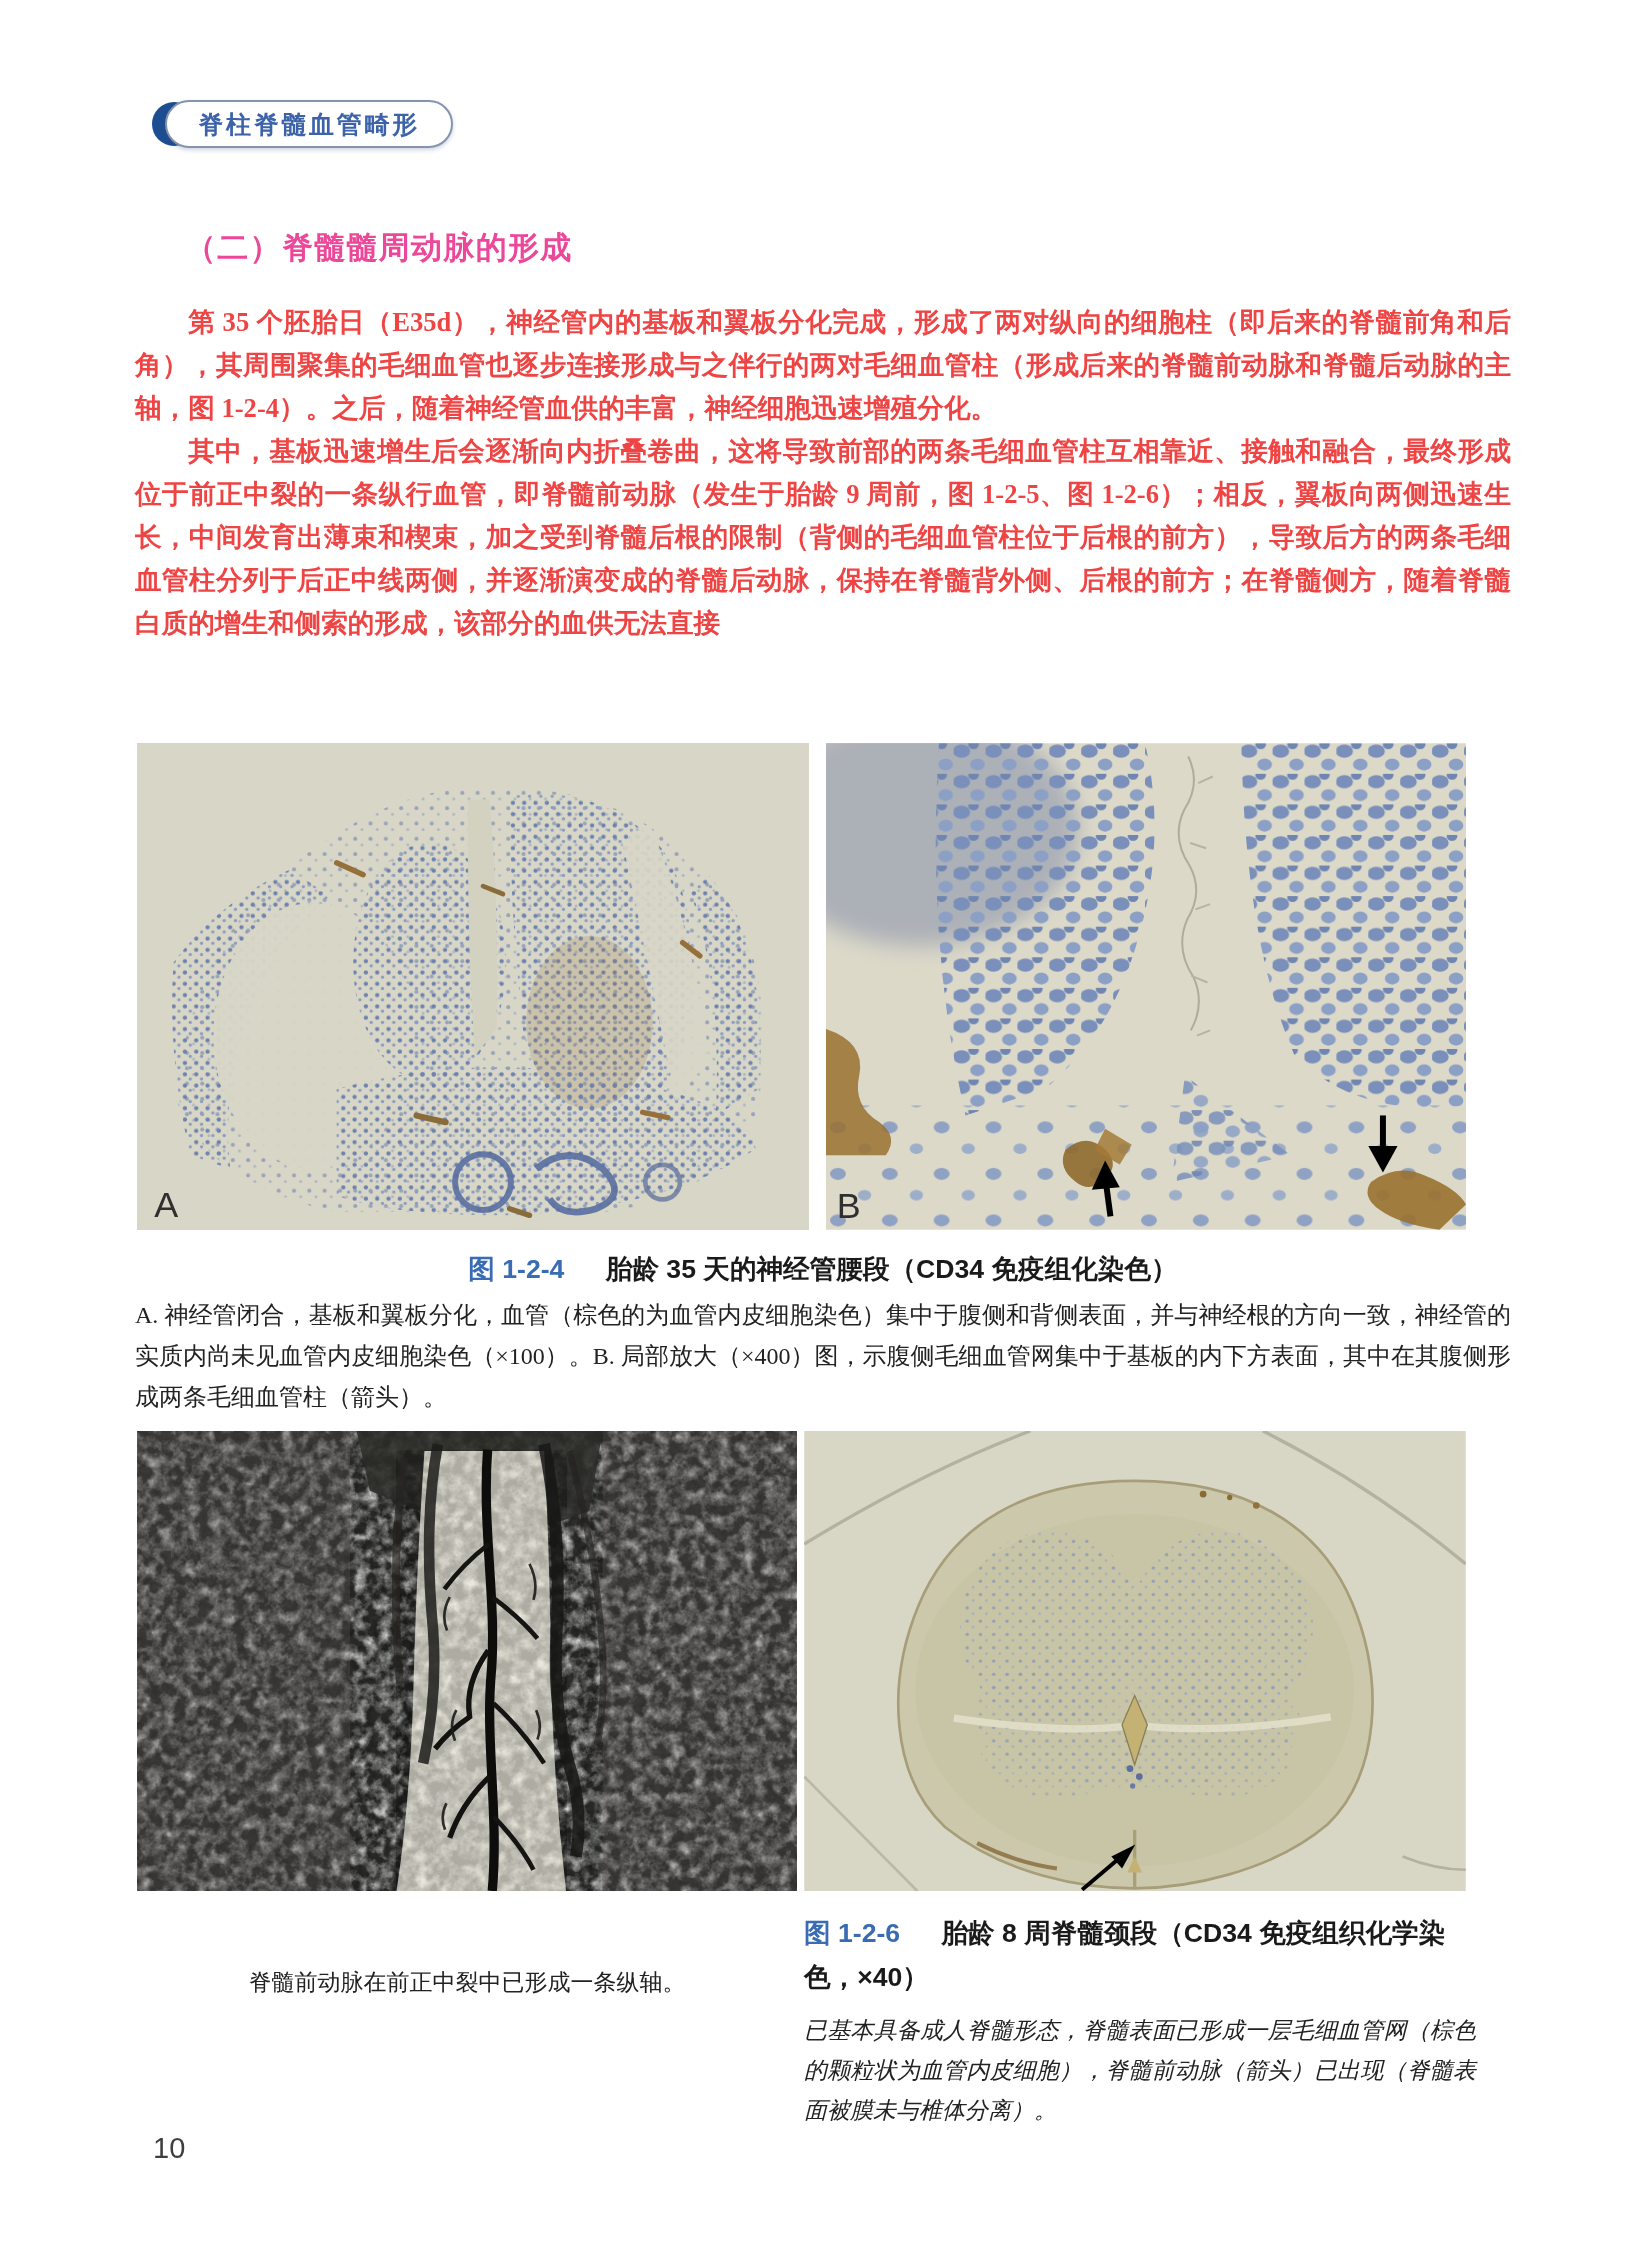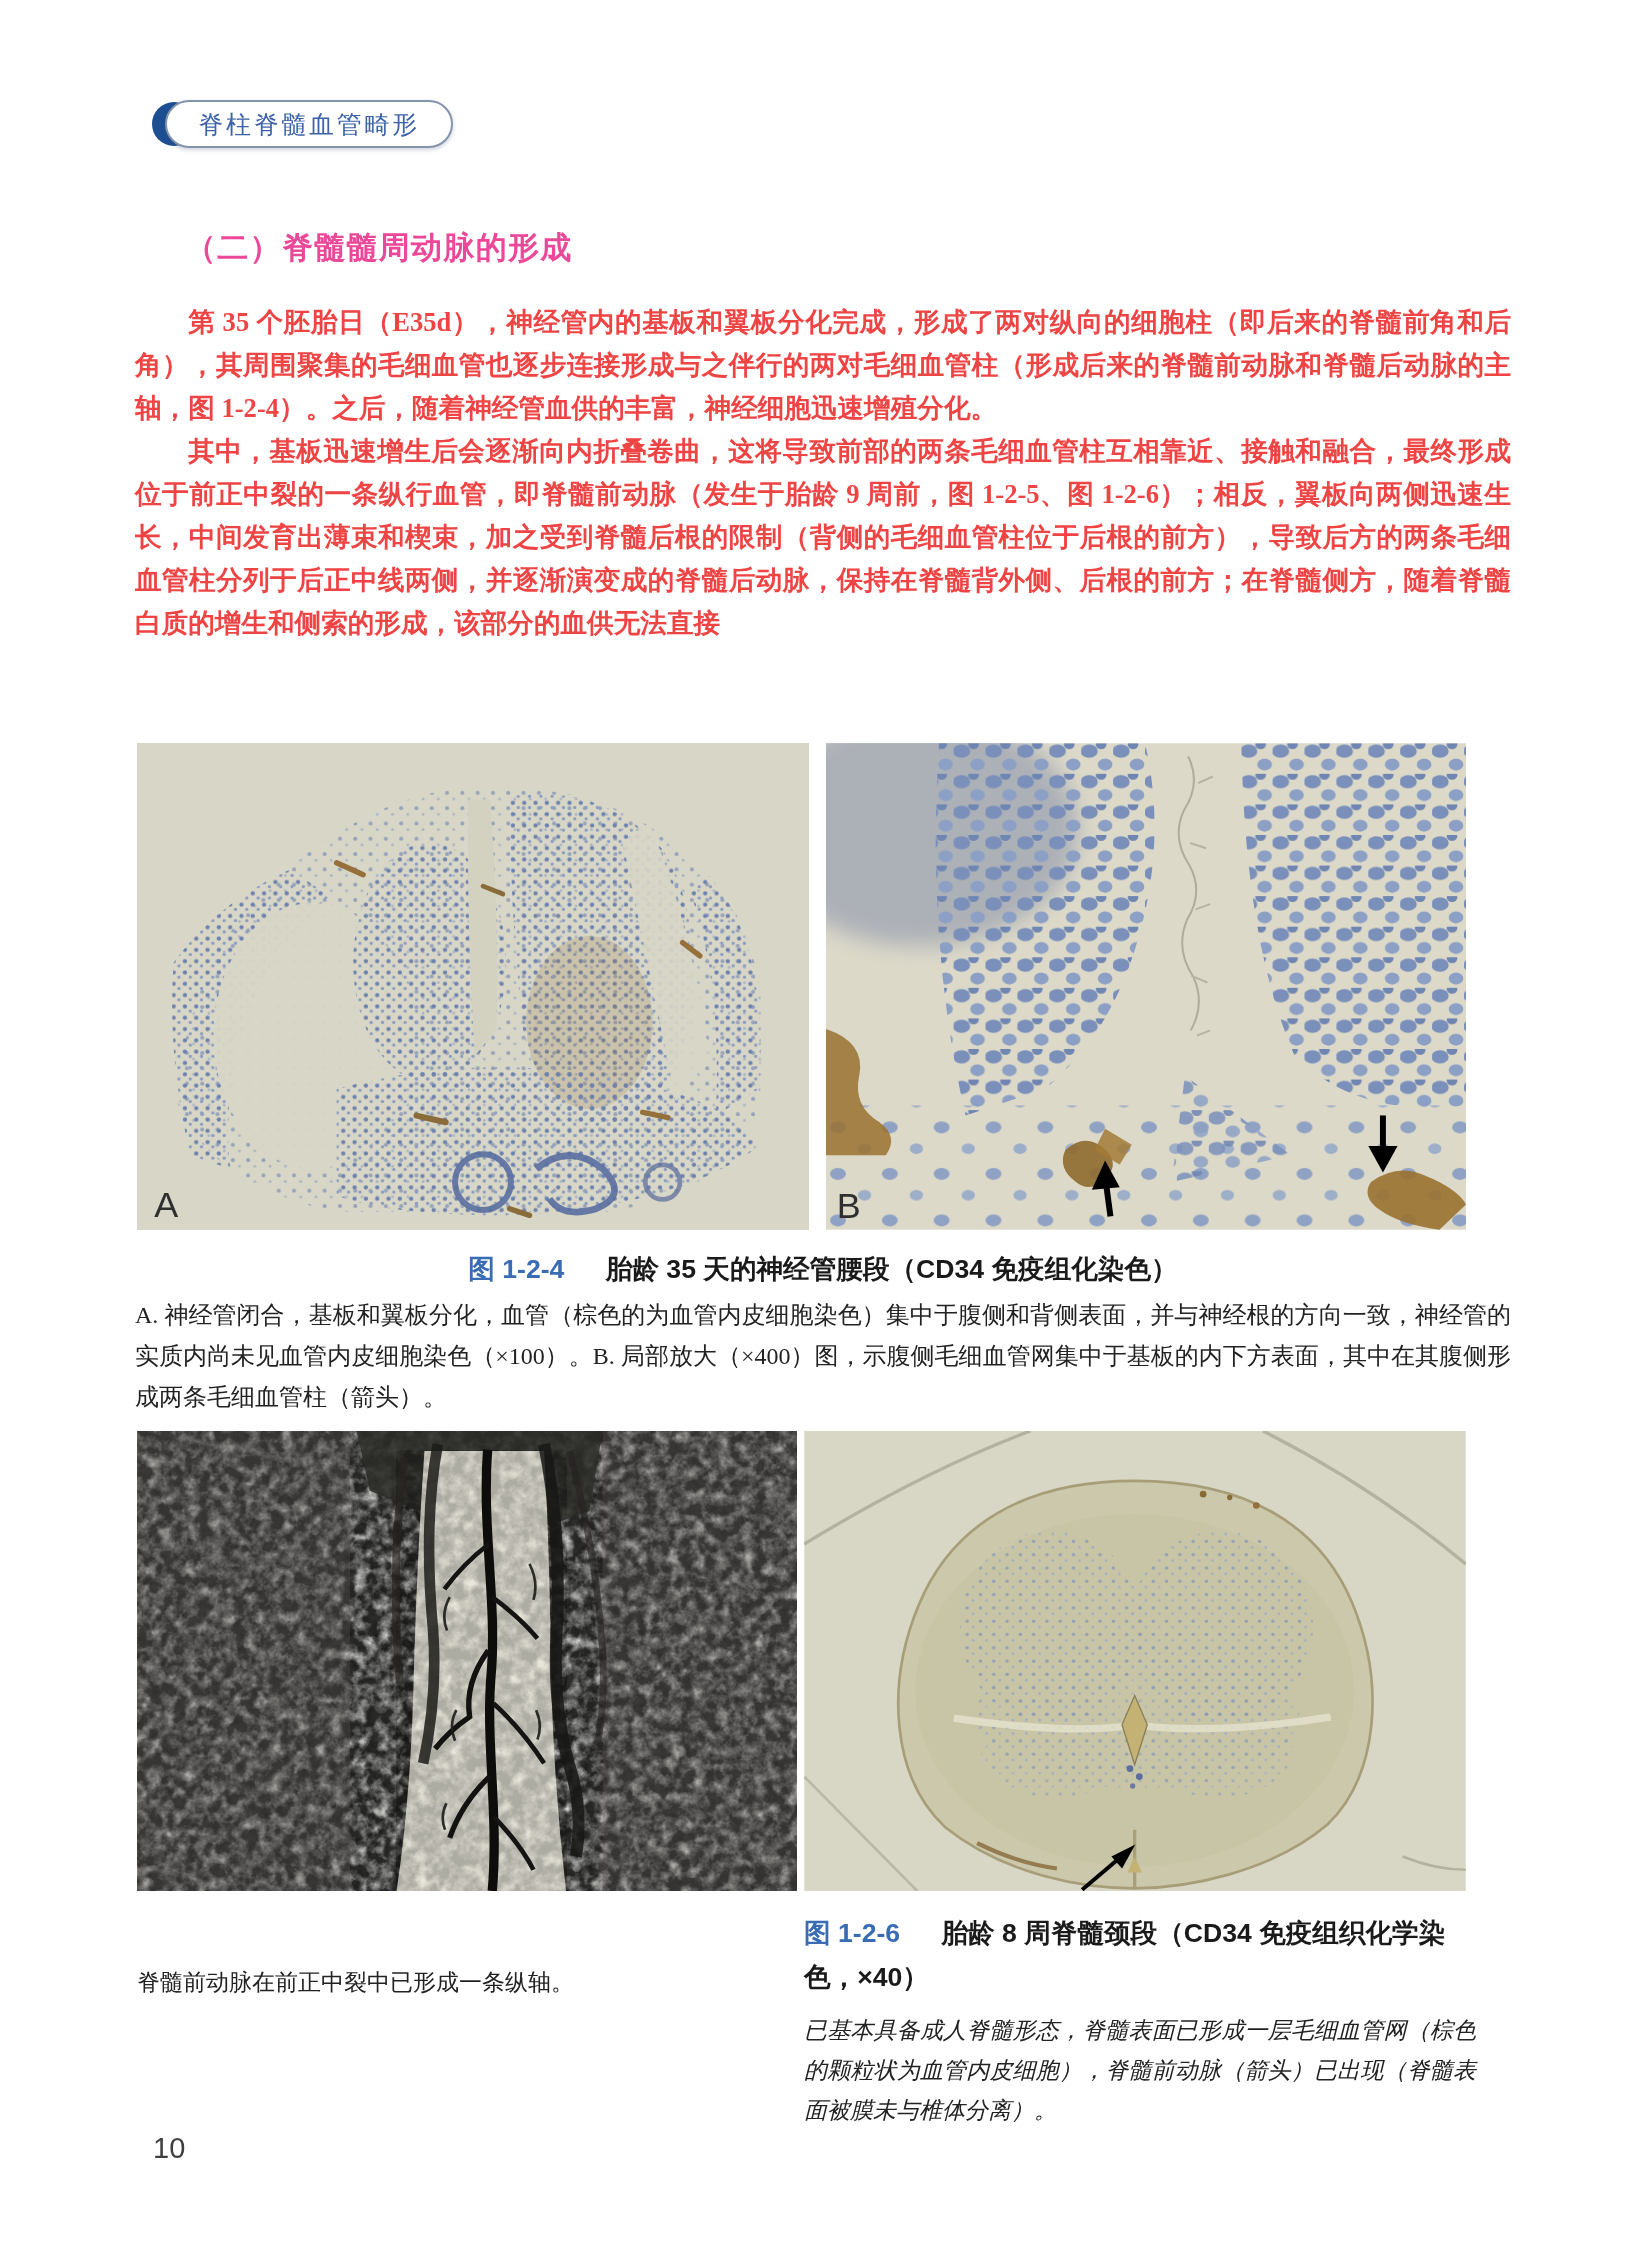"脊柱脊髓血管畸形" .badge-pill { font-weight: normal -> bold }
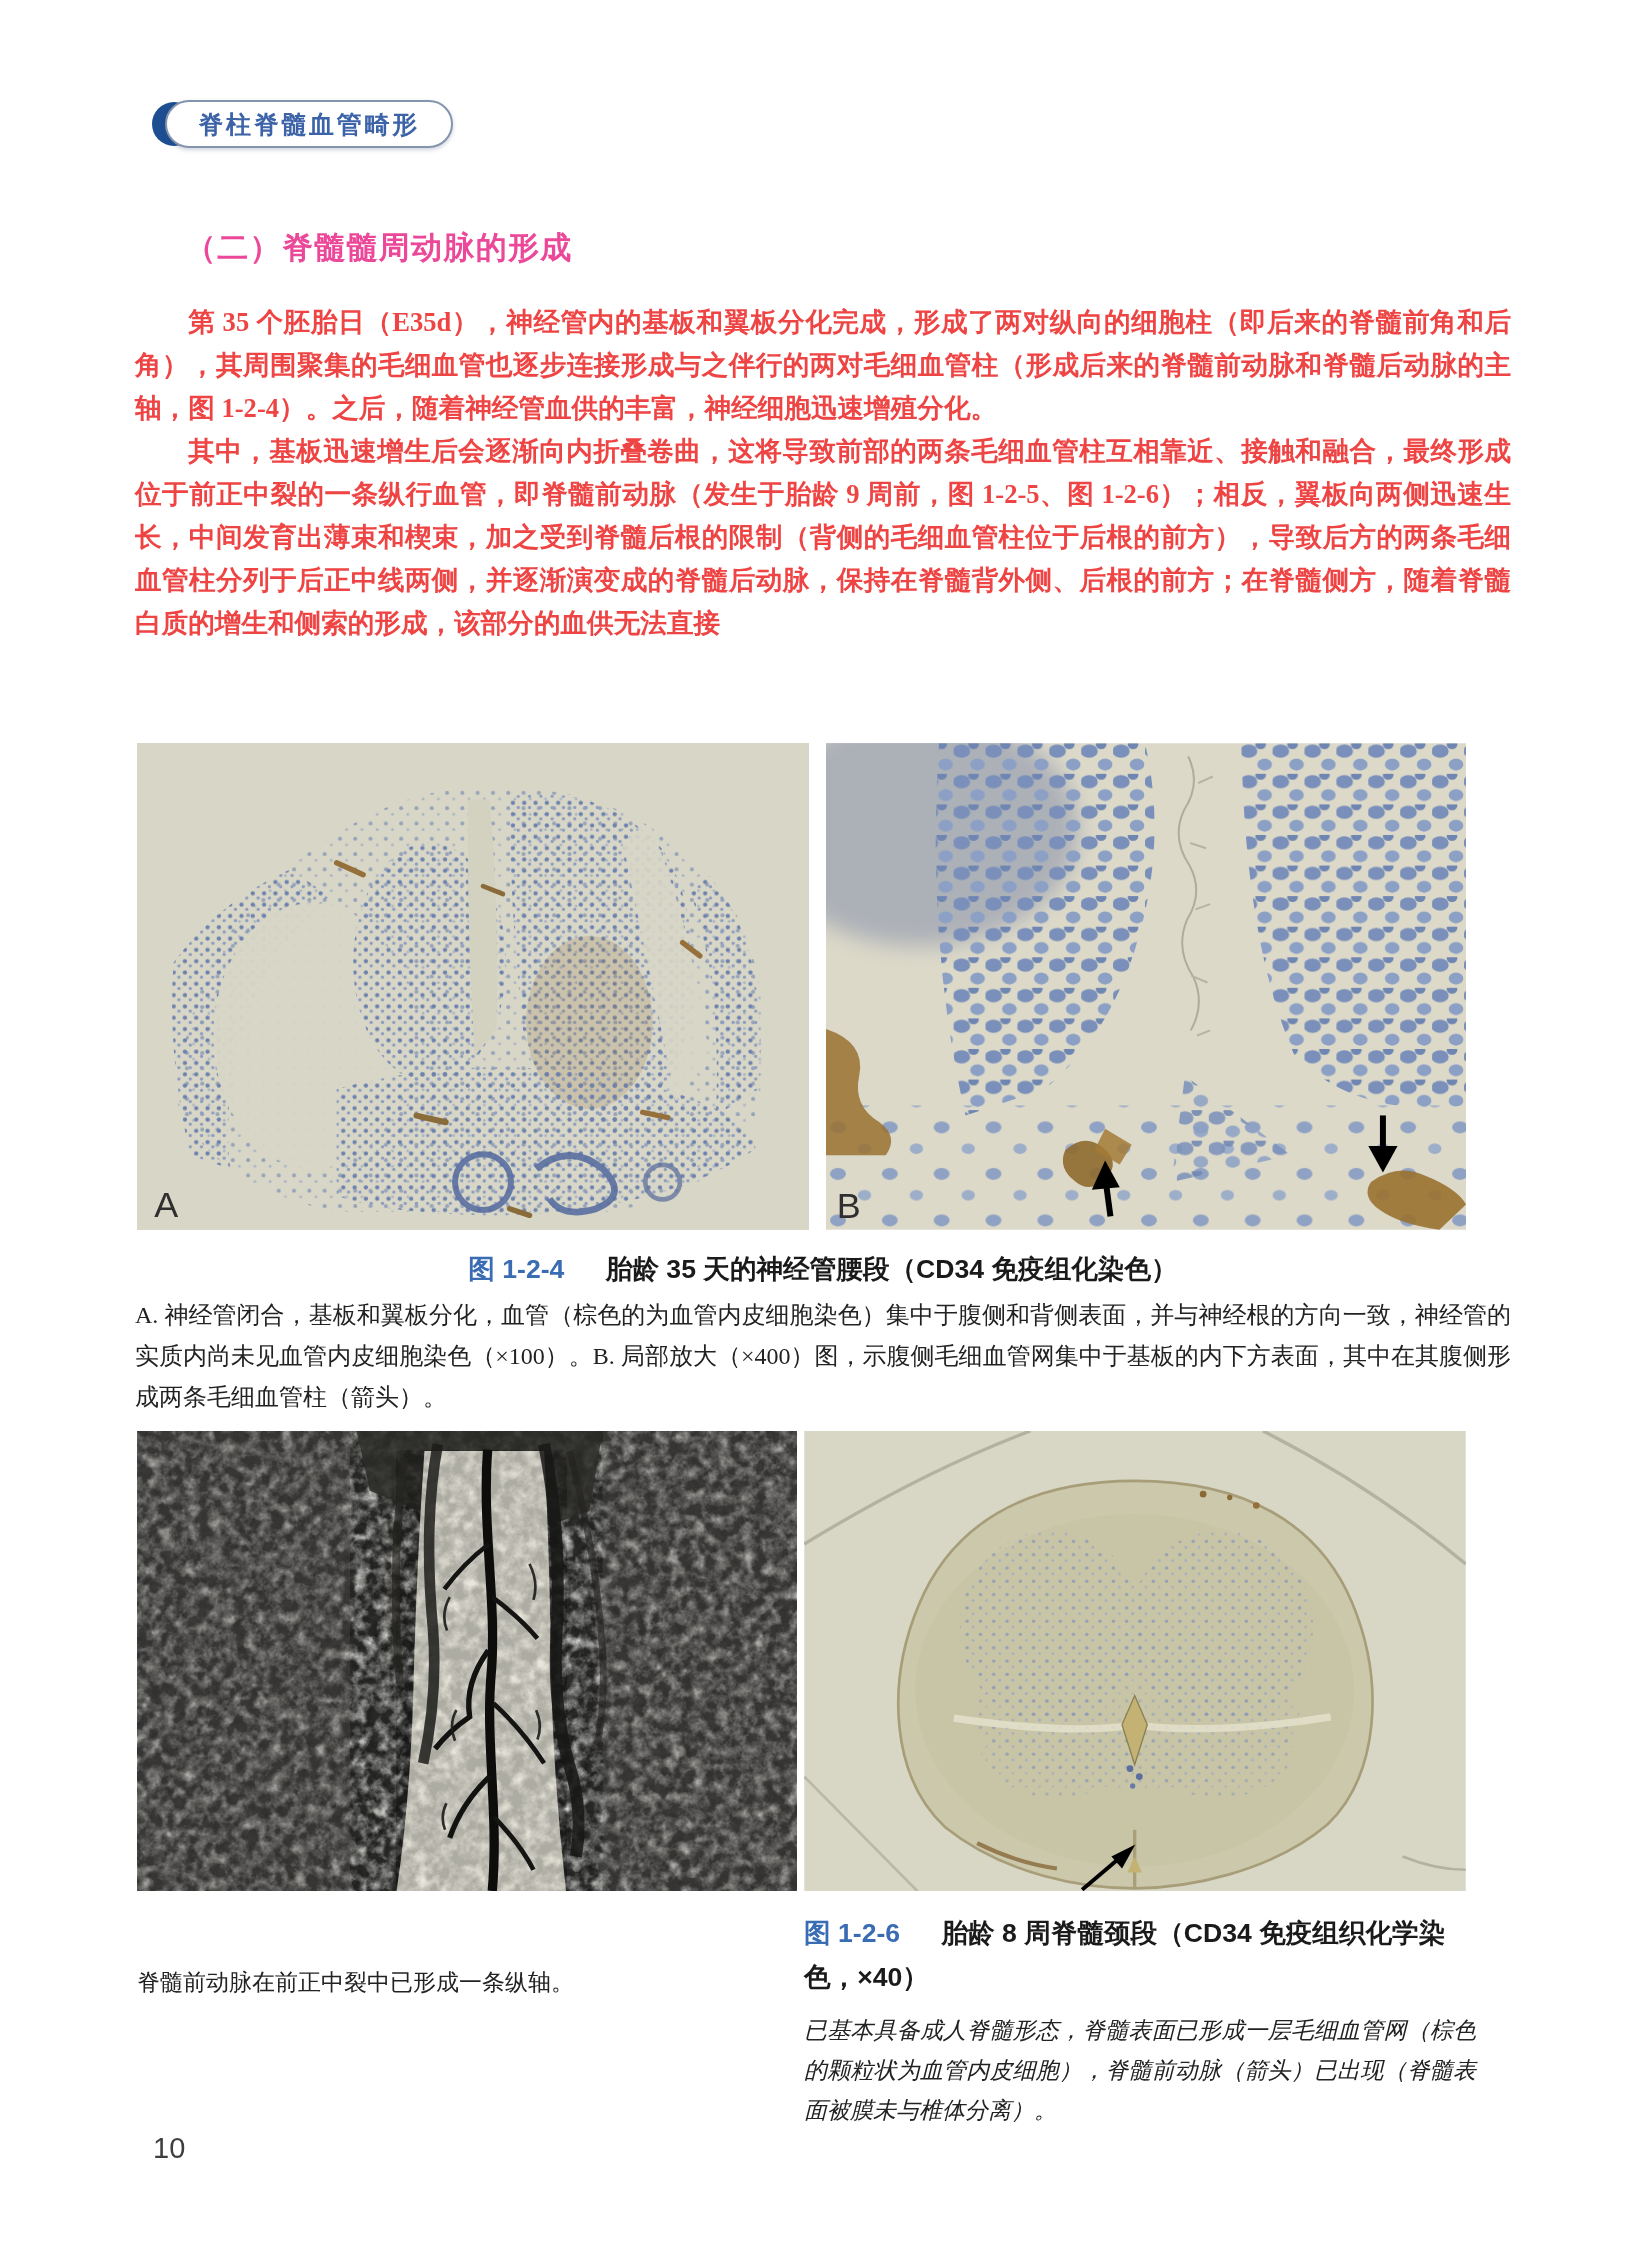"脊髓前动脉在前正中裂中已形成一条纵轴。" .note-125 { text-align: none -> center }
